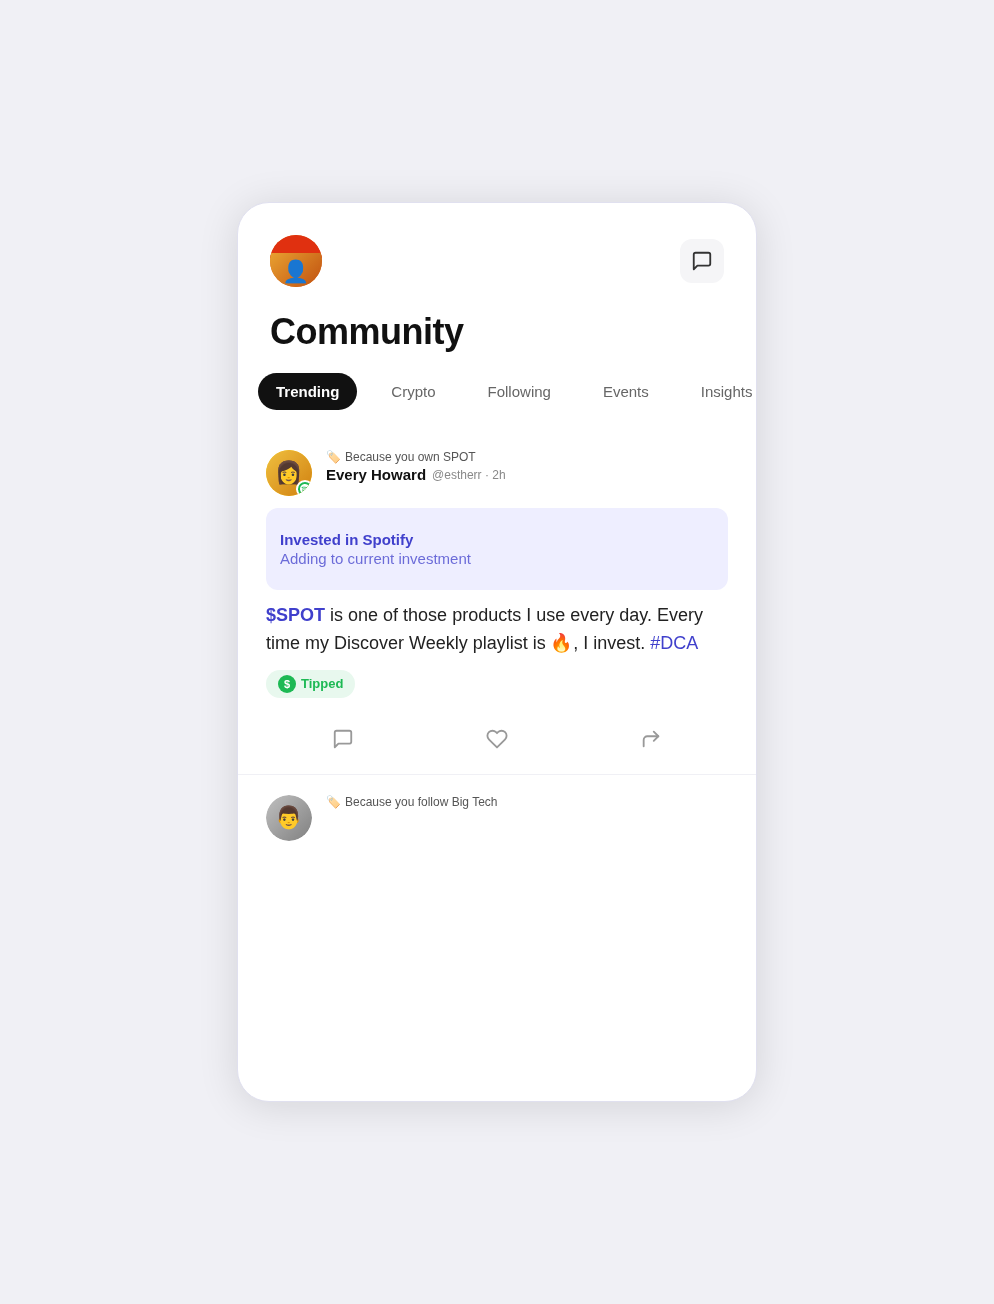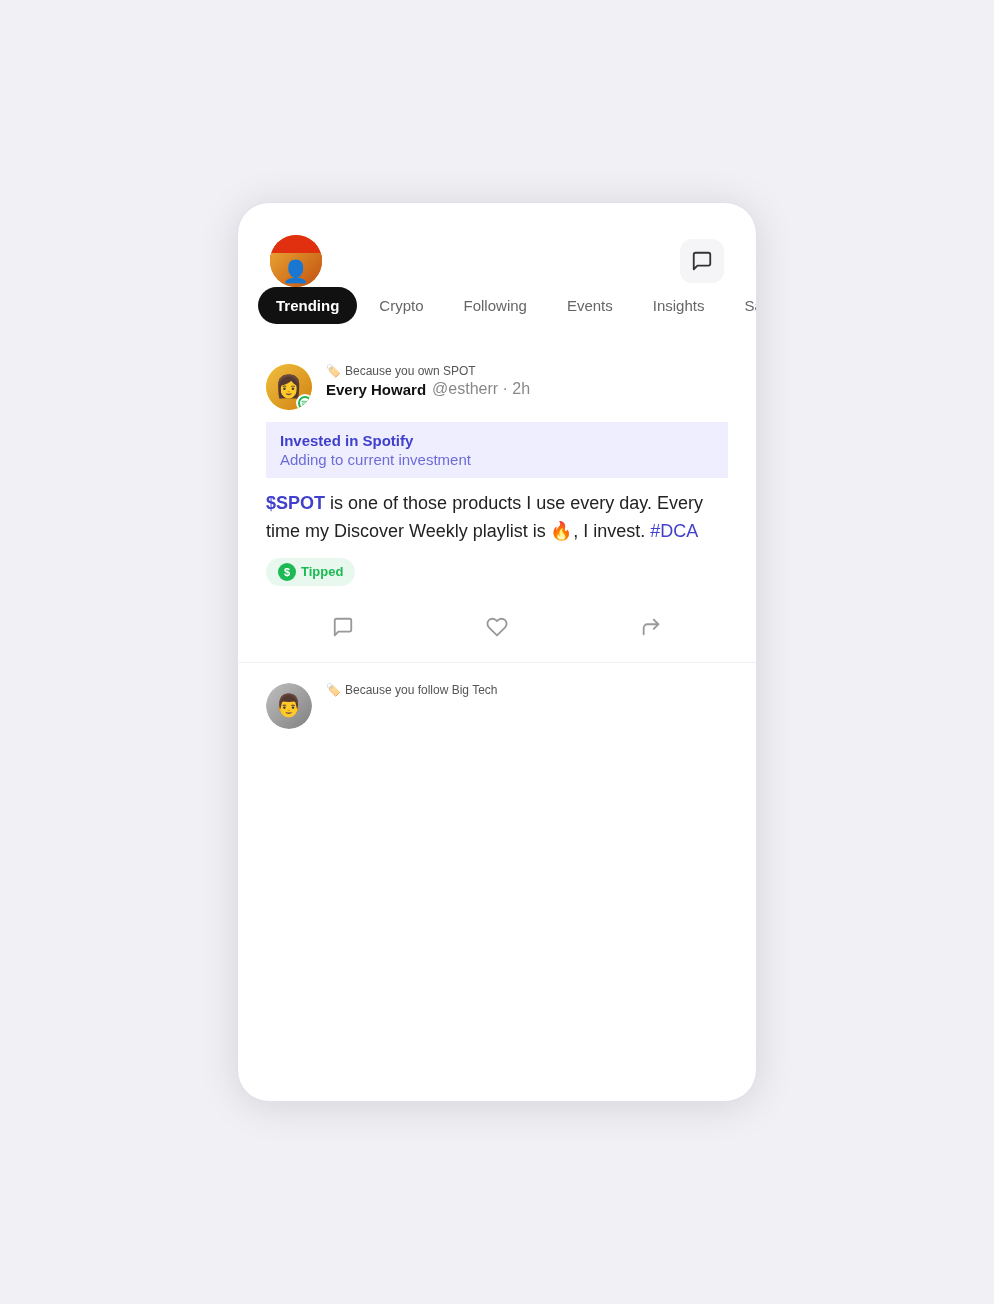"Community" h1.page-title { html: none -> <h1>Community</h1> }
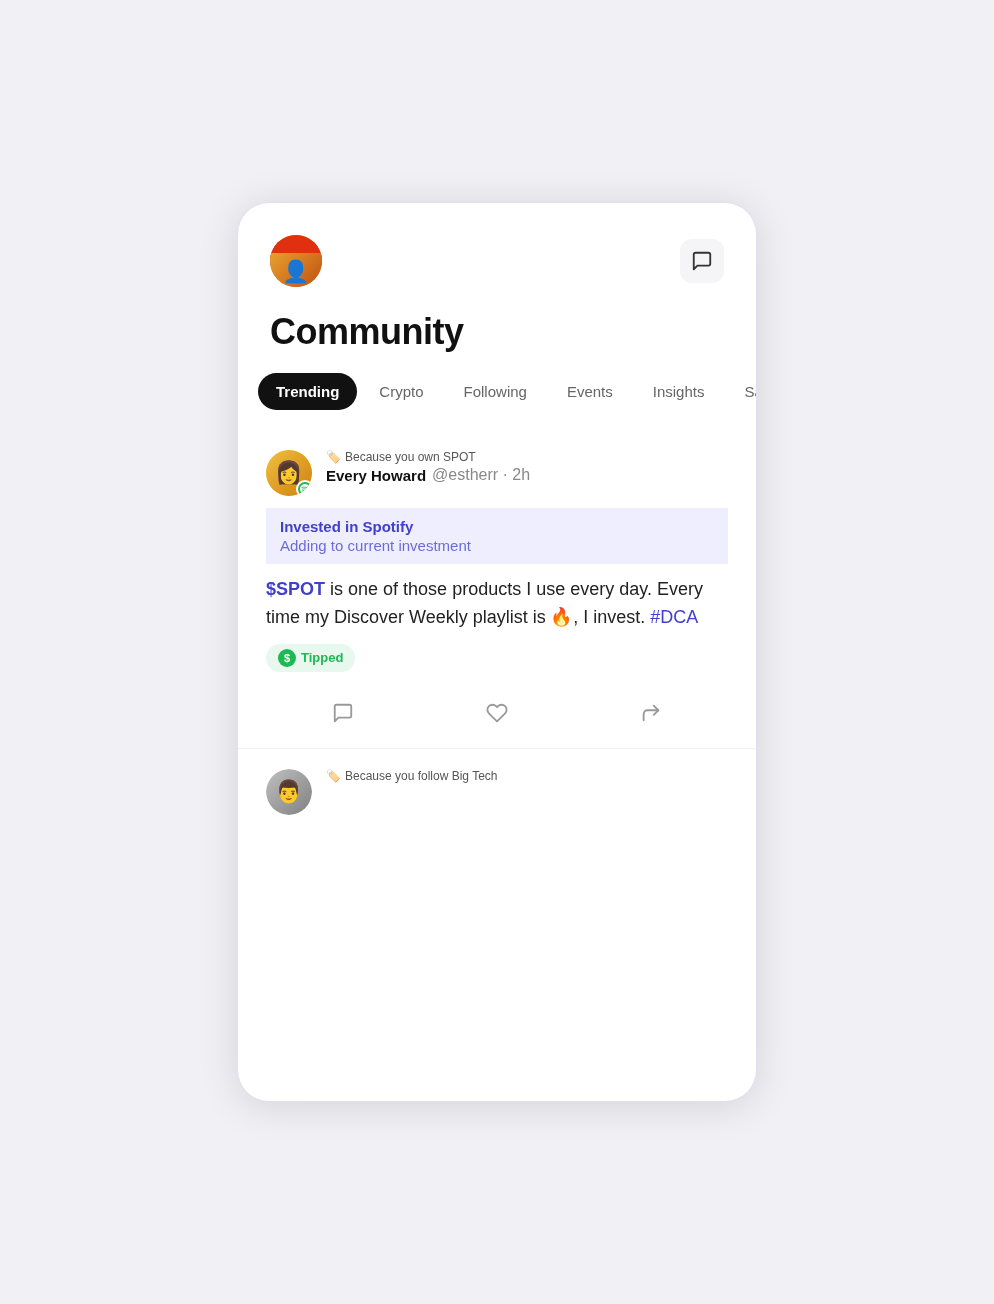"Trending" .tabs-container { gap: 4px -> 16px }
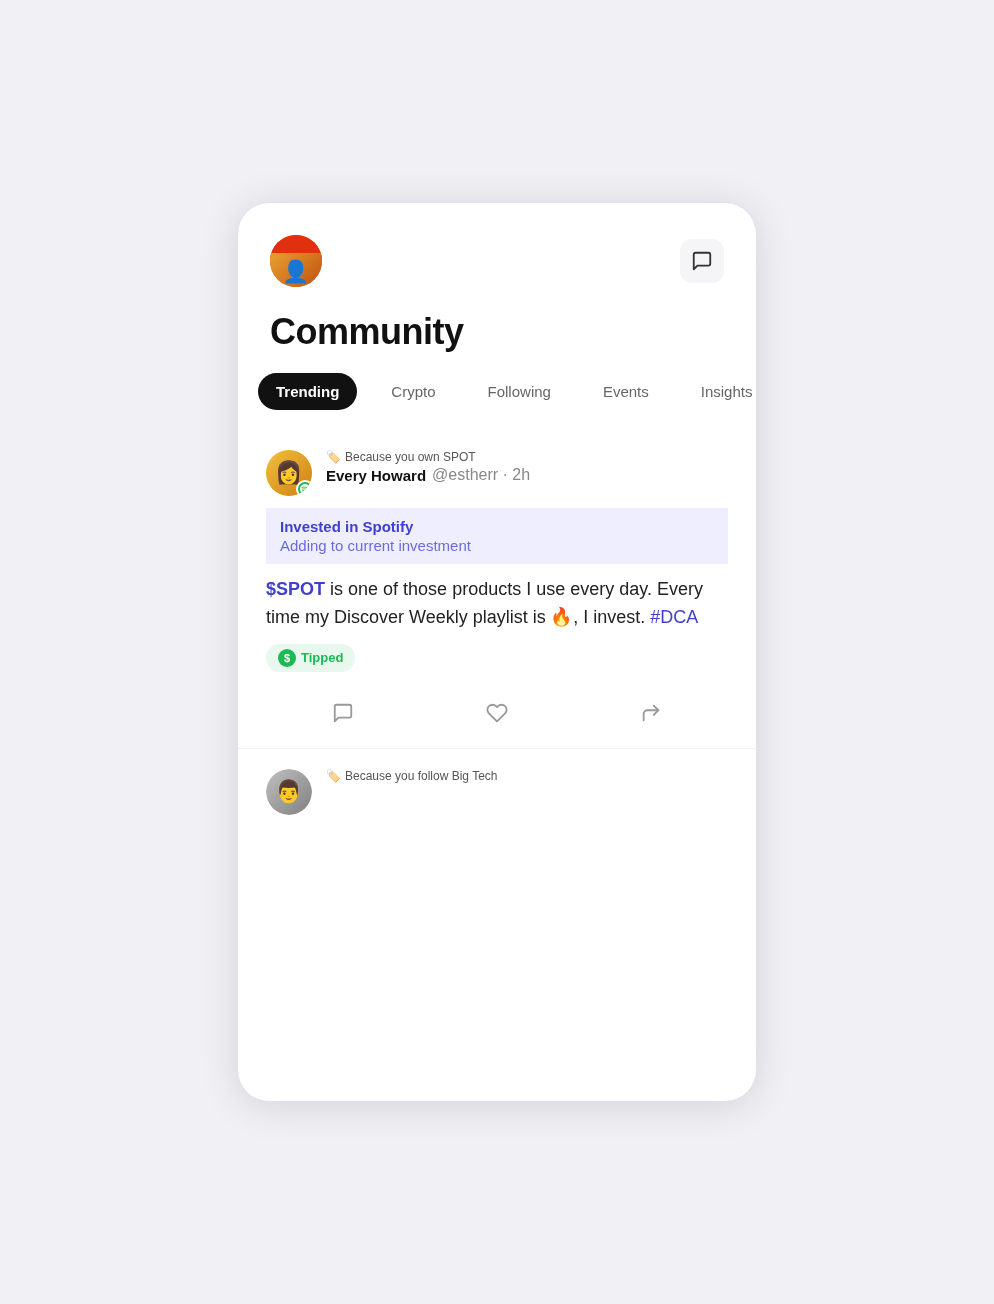"@estherr · 2h" .author-handle { font-size: 16px -> 12px }
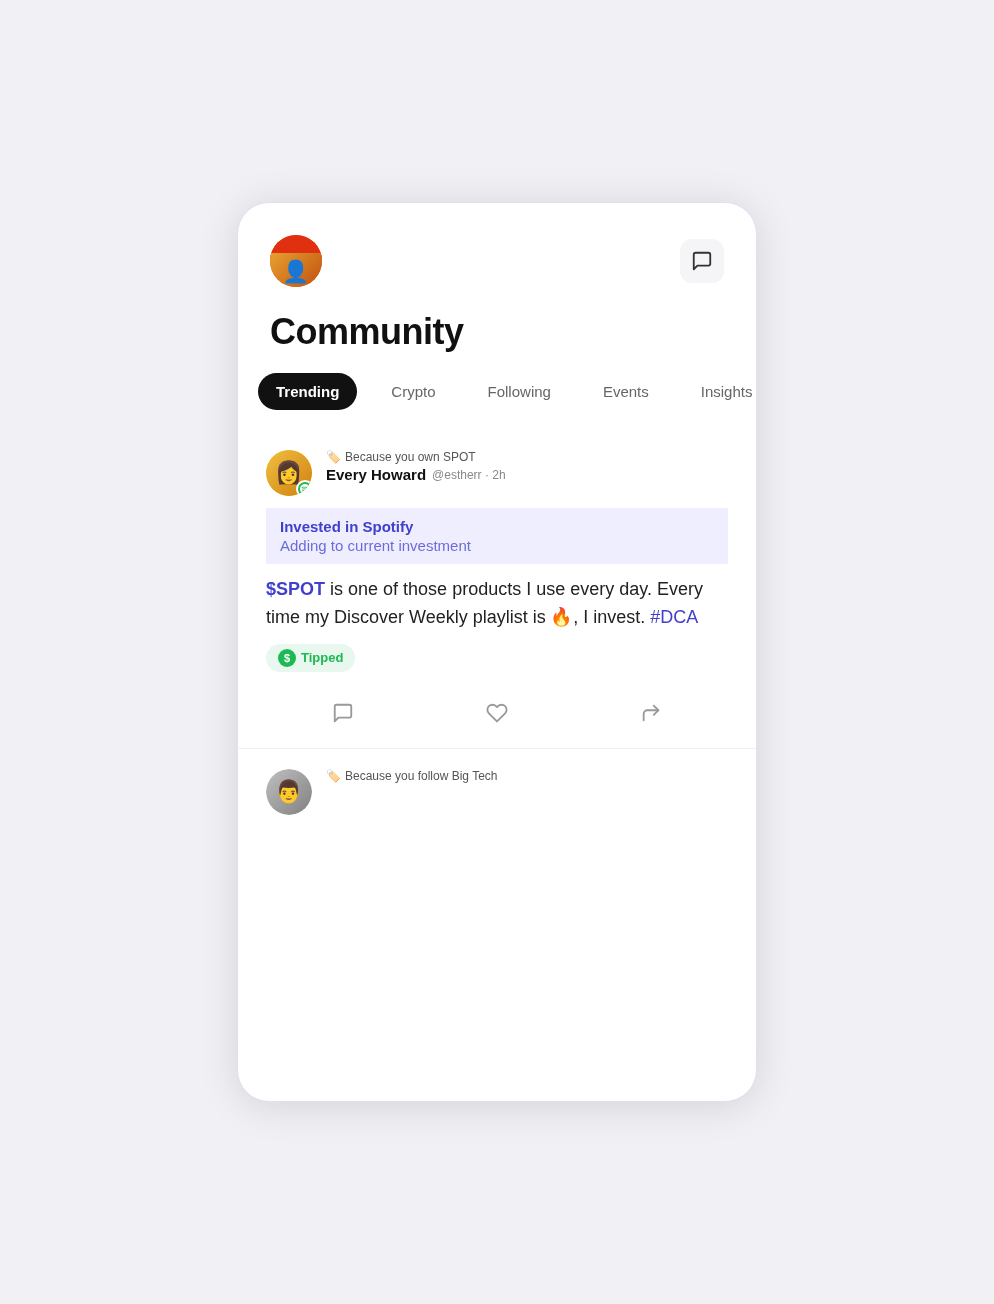"Invested in Spotify" .investment-badge { border-radius: 0 -> 12px; padding: 10px 14px -> 23px 14px }
